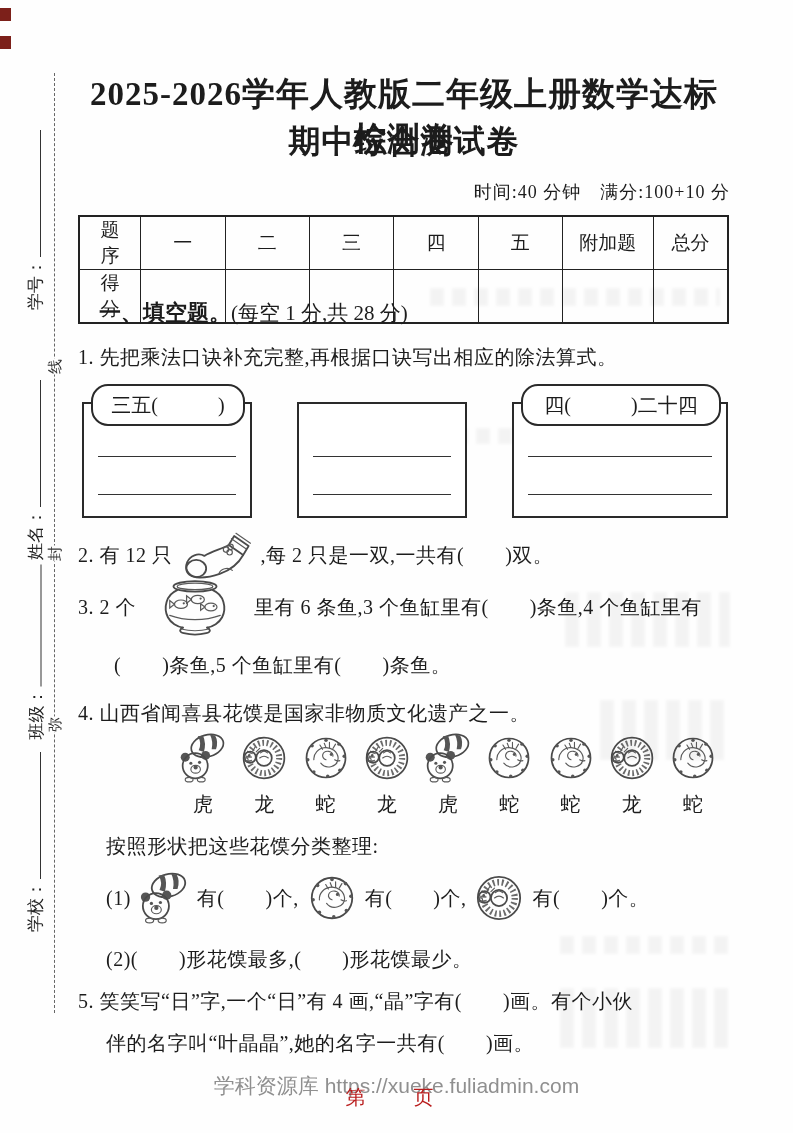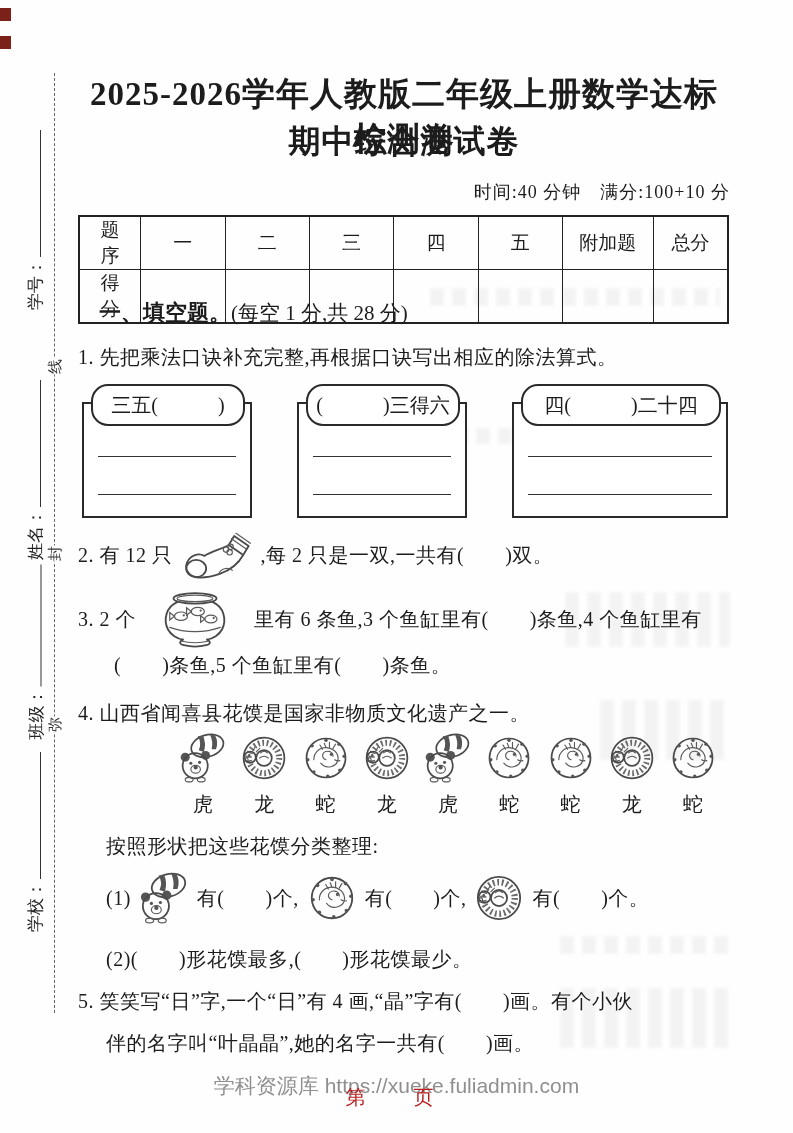"( )三得六" div.tab { html: <div>( )三得六</div> -> none }
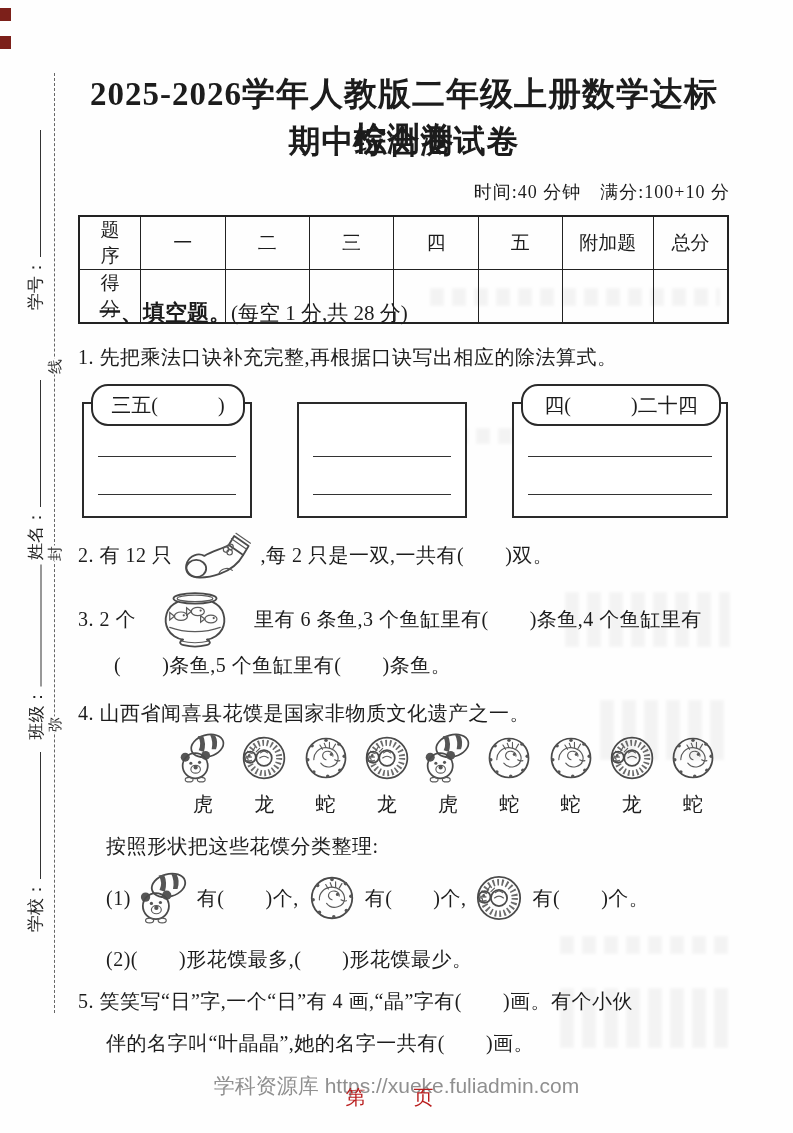"3. 2 个" div.qline { top: 588px -> 576px }
